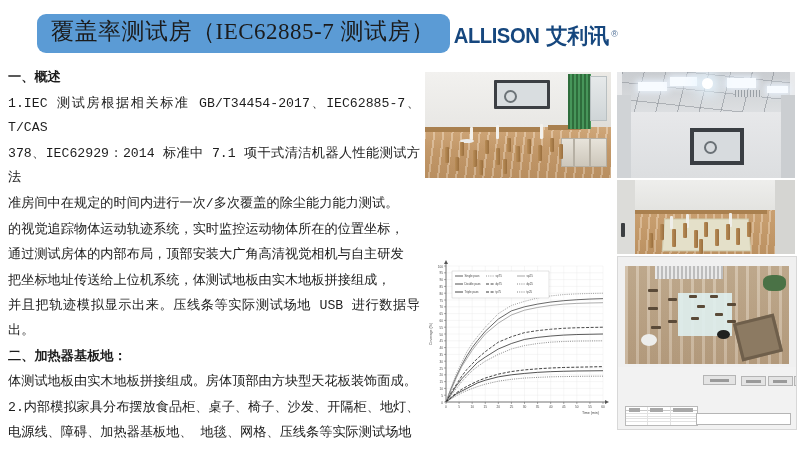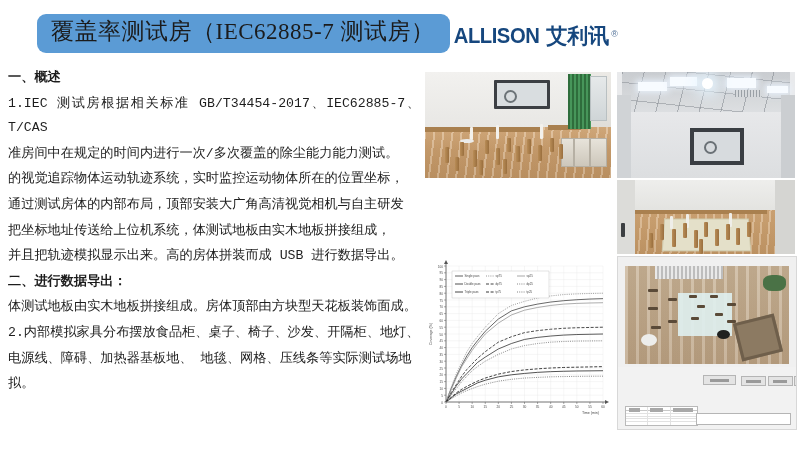"378、IEC62929：2014 标准中 7.1 项干式清洁机器人性能测试方法" p.para { html: none -> <p>378、IEC62929：2014 标准中 7.1 项干式清洁机器人性能测试方法</p> }
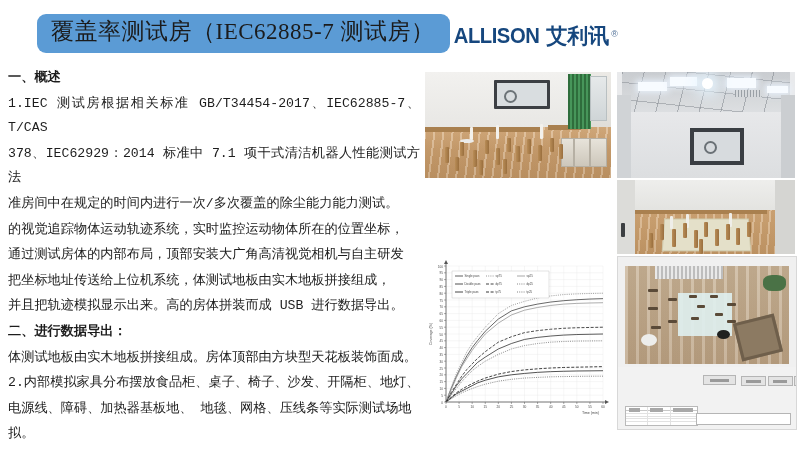"并且把轨迹模拟显示出来。高的房体拼装而成 USB 进行数据导出。" p.para { text: 高的房体拼装而成 -> 压线条等实际测试场地 }
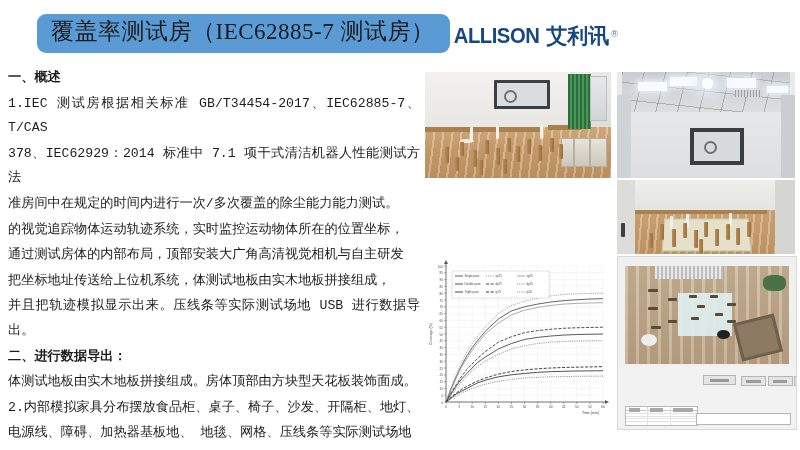"二、进行数据导出：" p.heading { text: 进行数据导出 -> 加热器基板地 }
